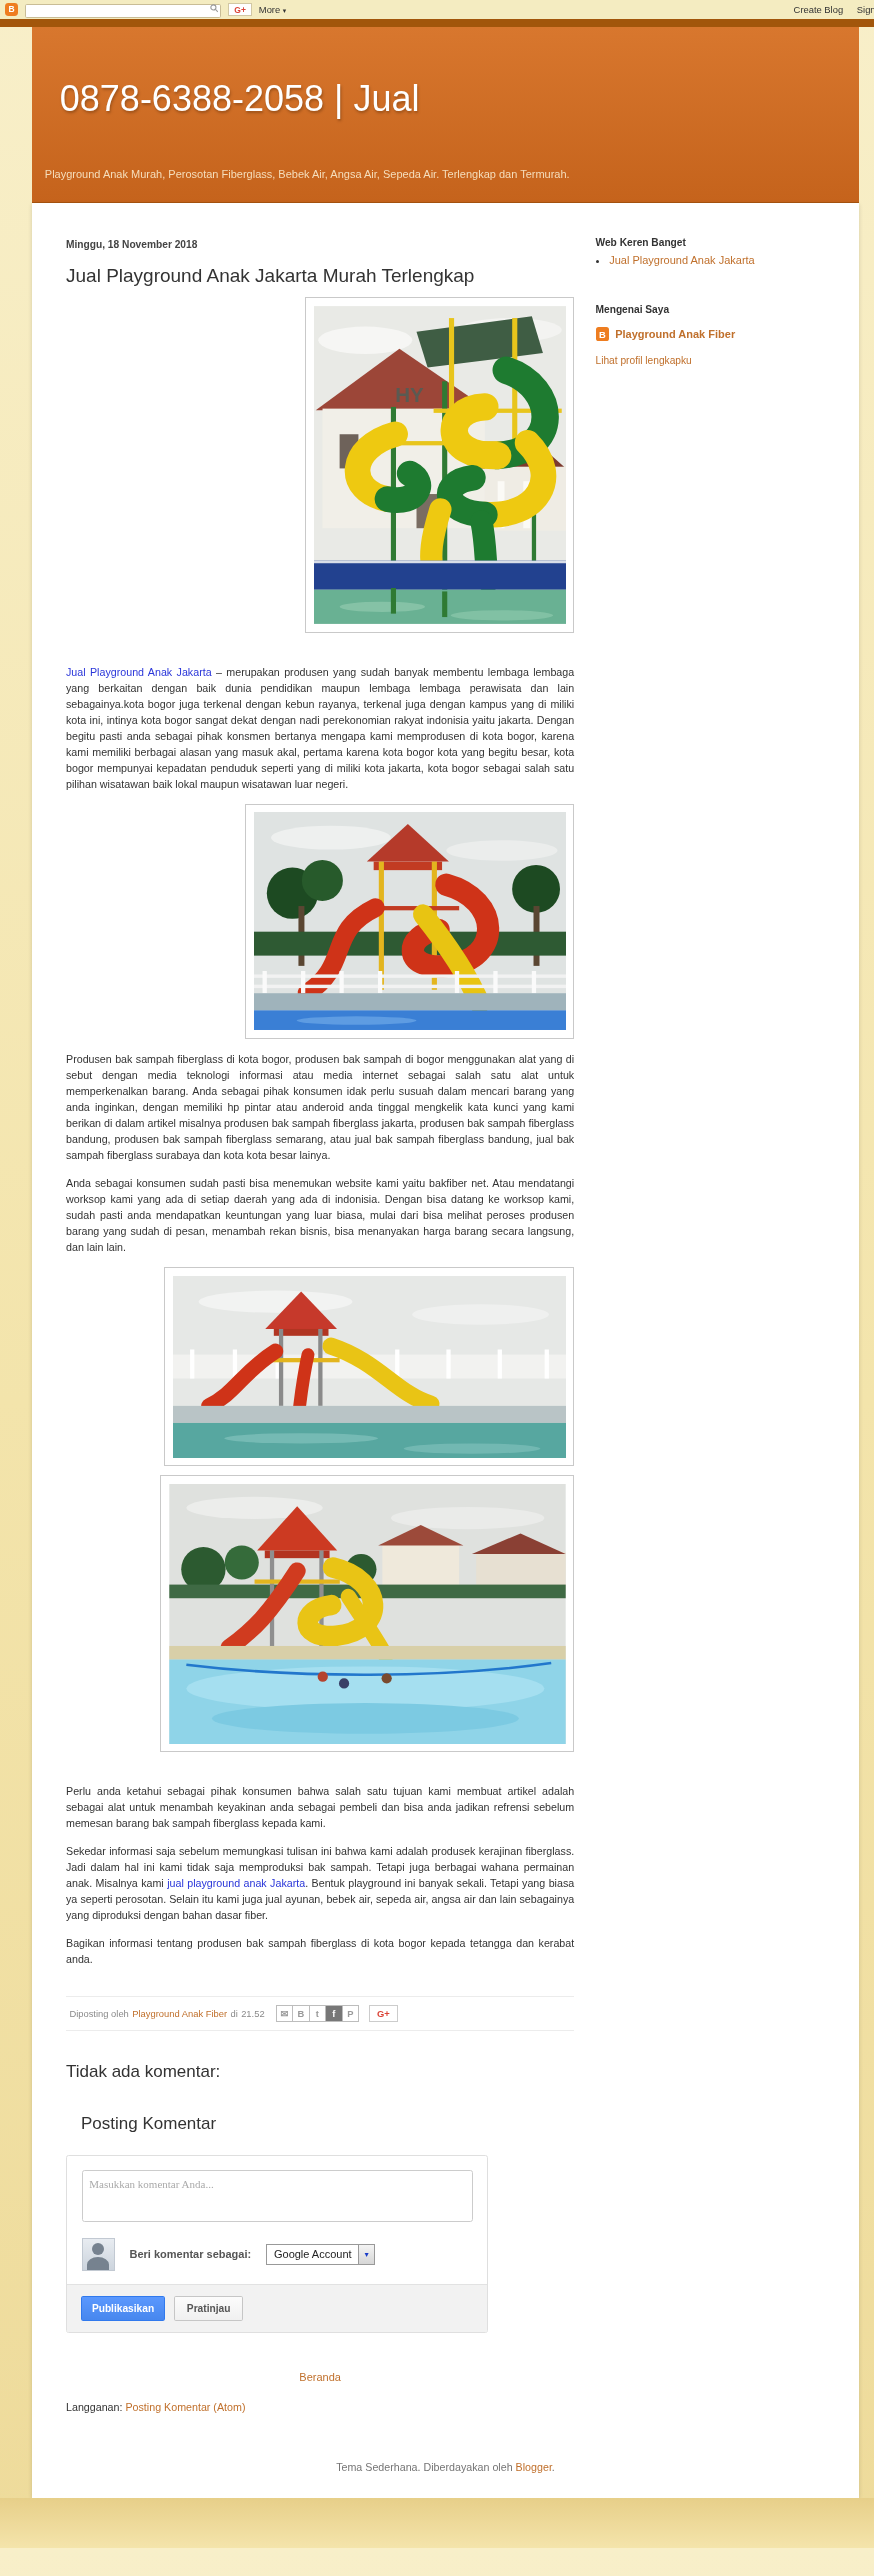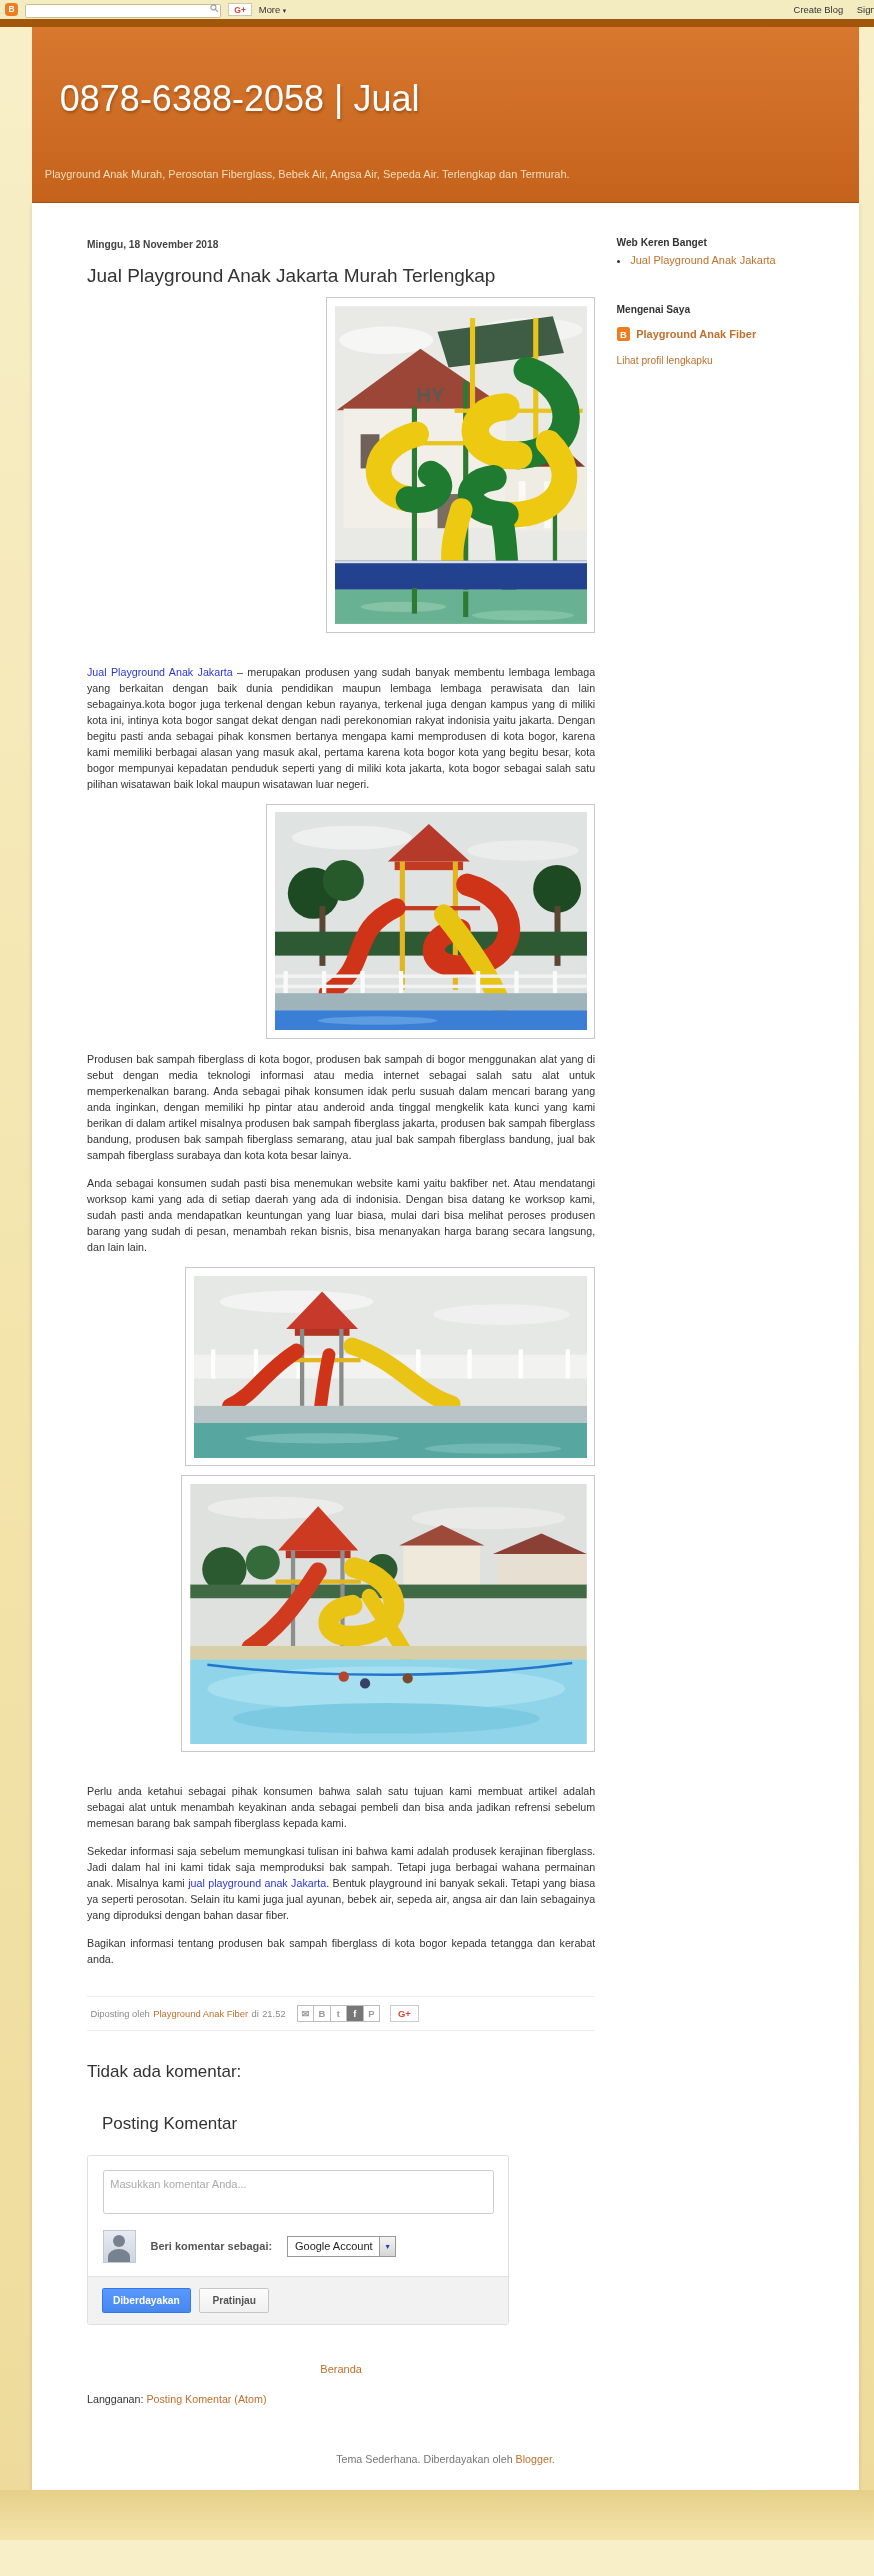"Minggu, 18 November 2018" .cols { padding-left: 21px -> none }
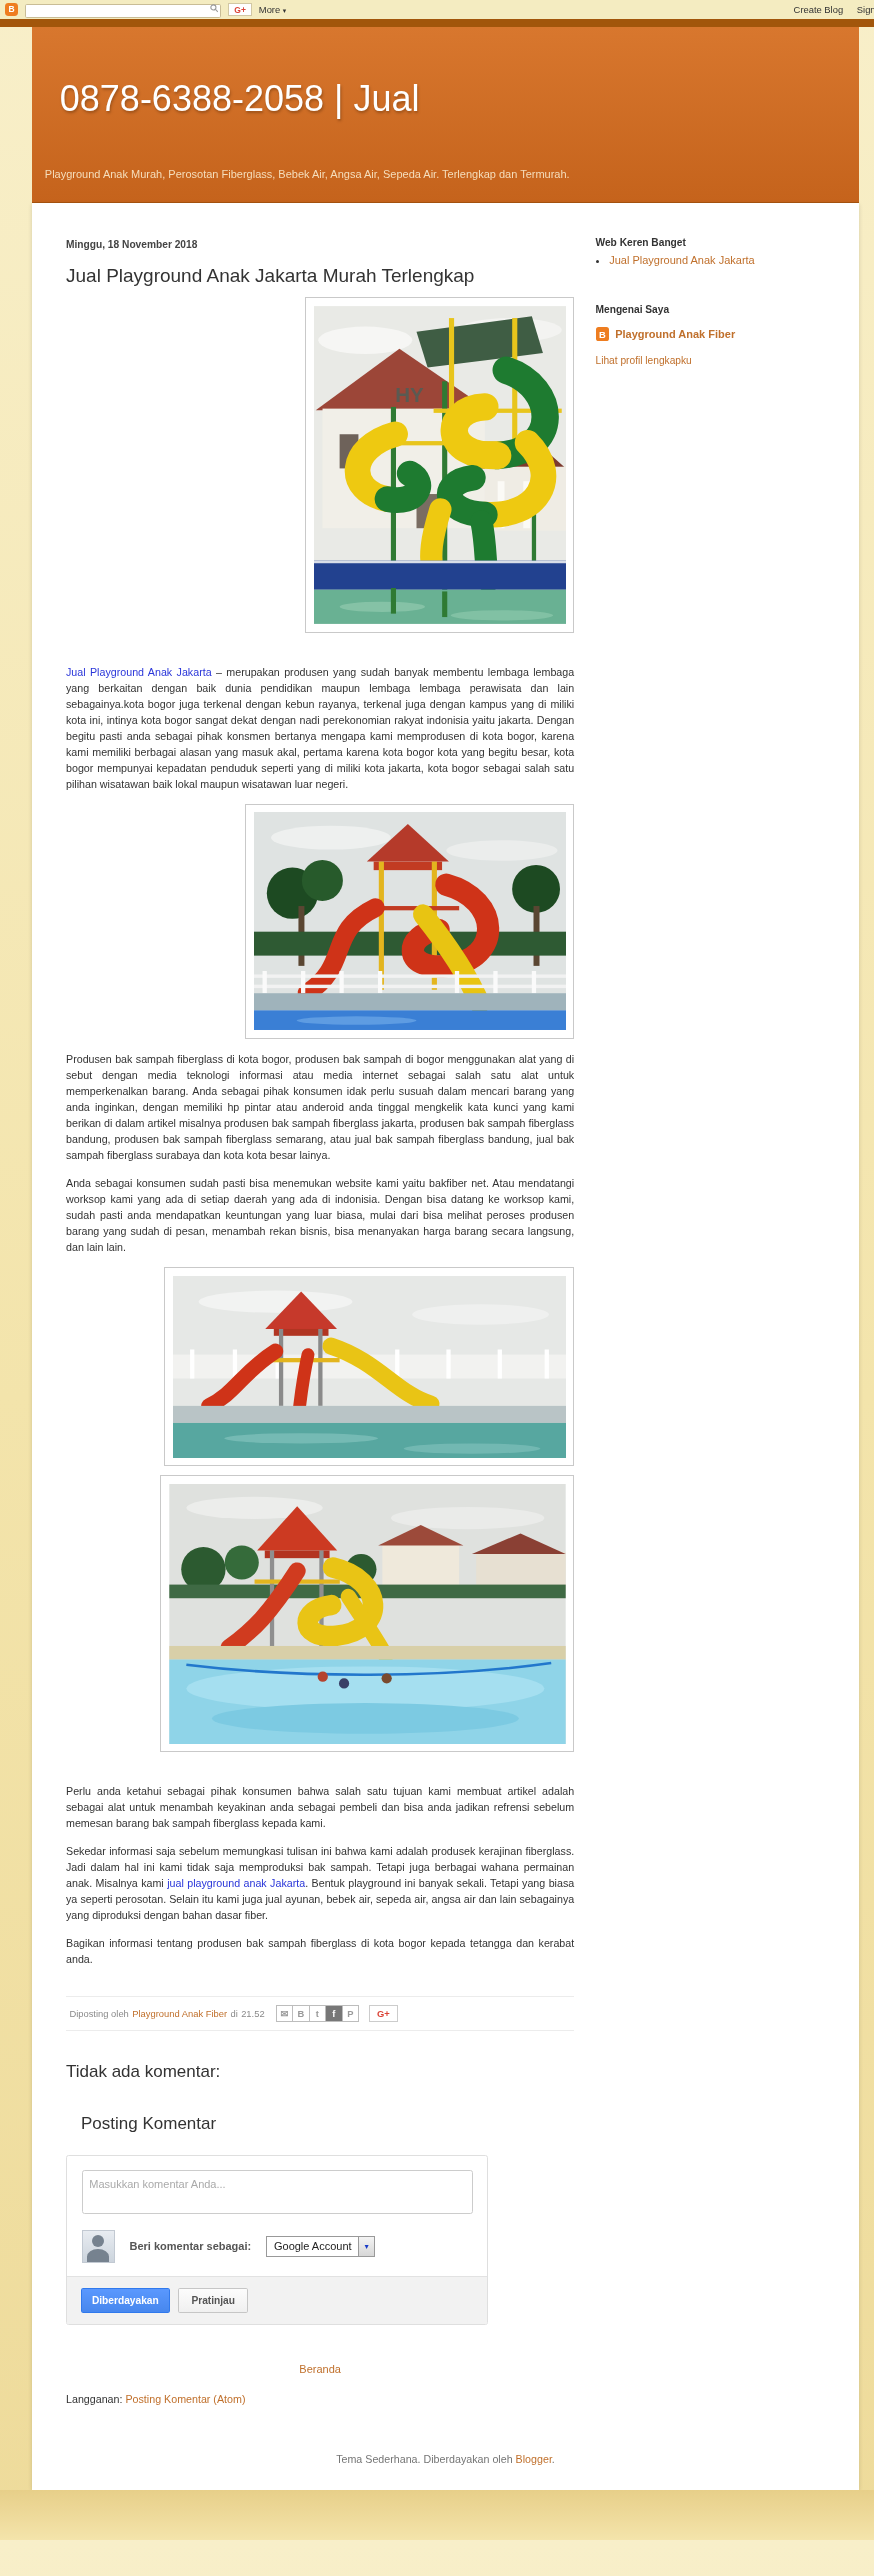"Masukkan komentar Anda..." .cform textarea { font-family: Liberation Sans, sans-serif -> Liberation Serif, serif; height: 44px -> 52px }
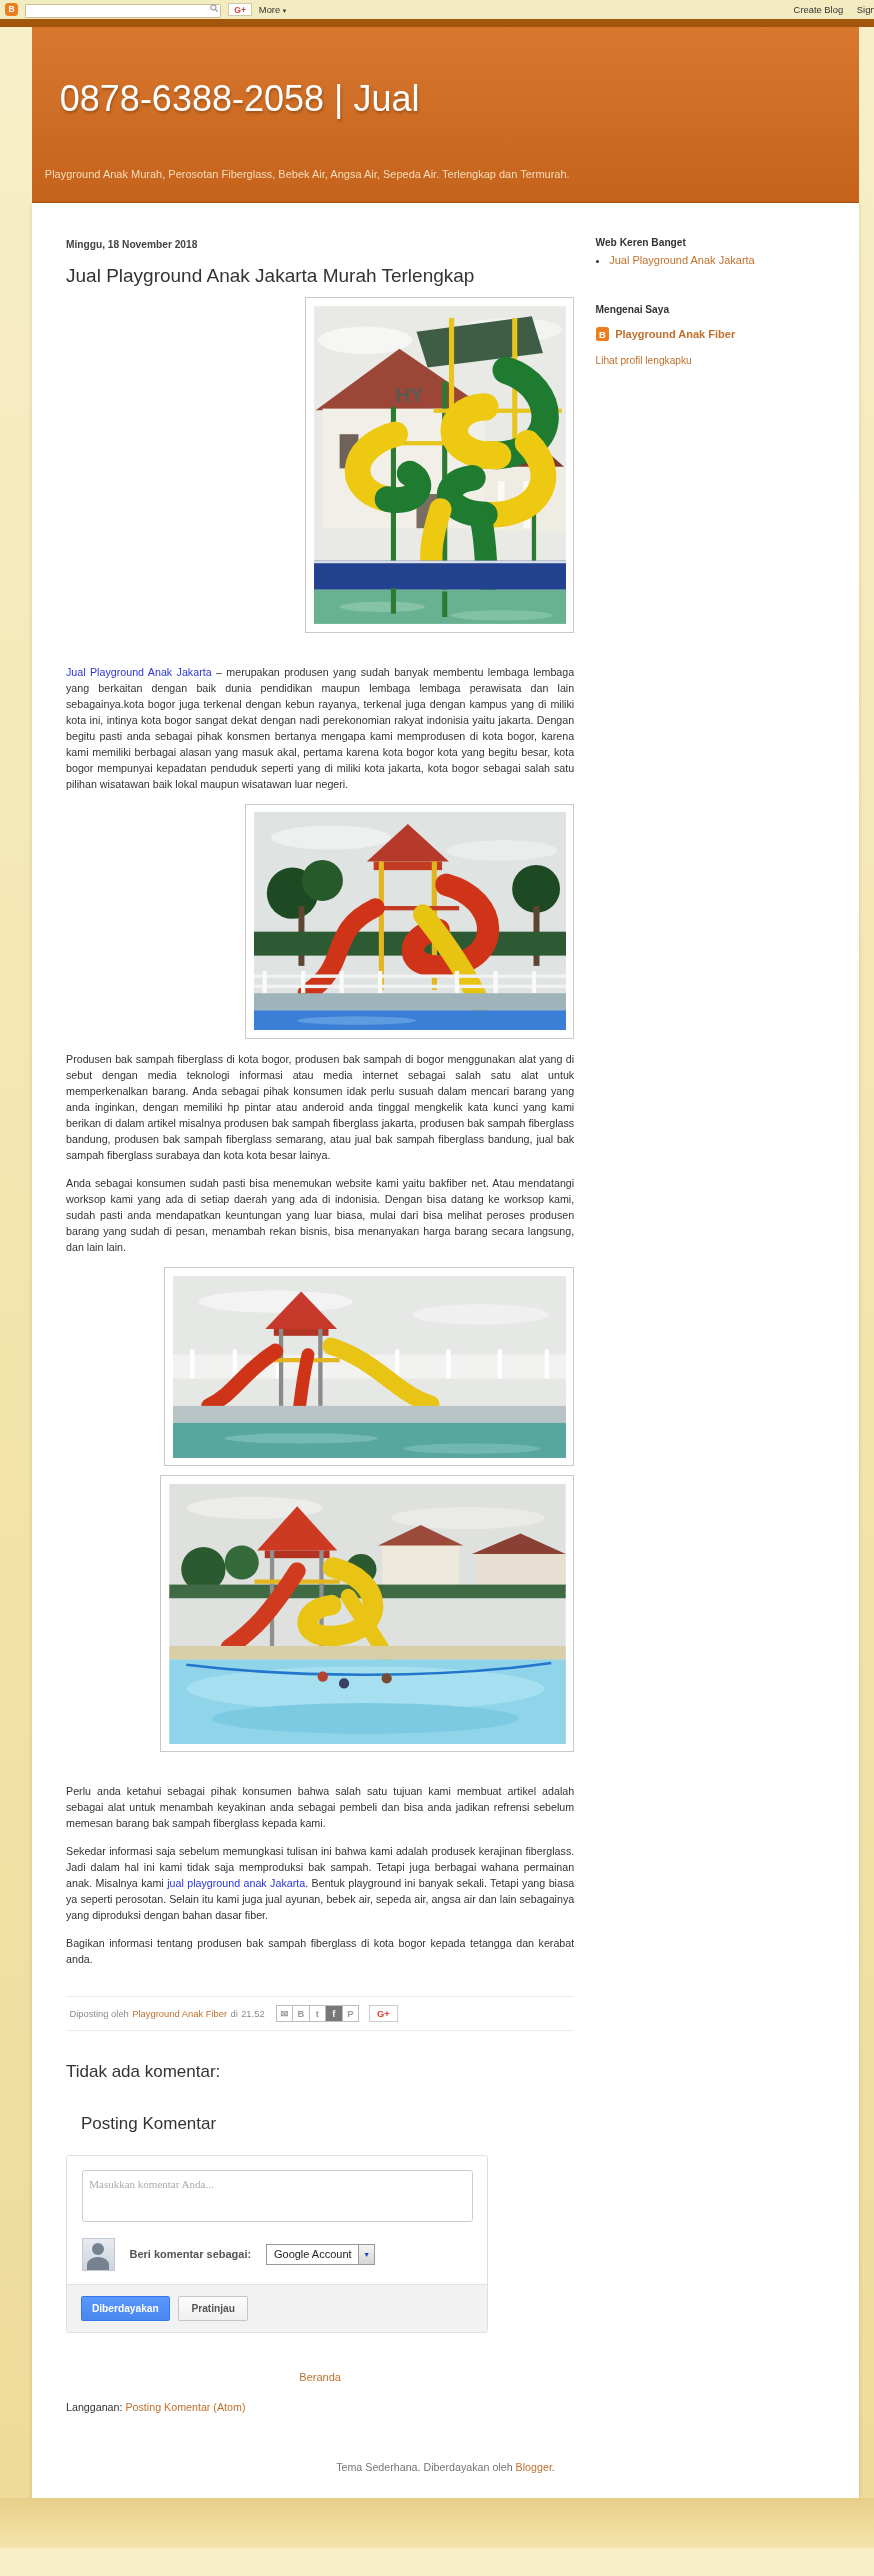"Diberdayakan" button.btn-publish { text: Diberdayakan -> Publikasikan }
